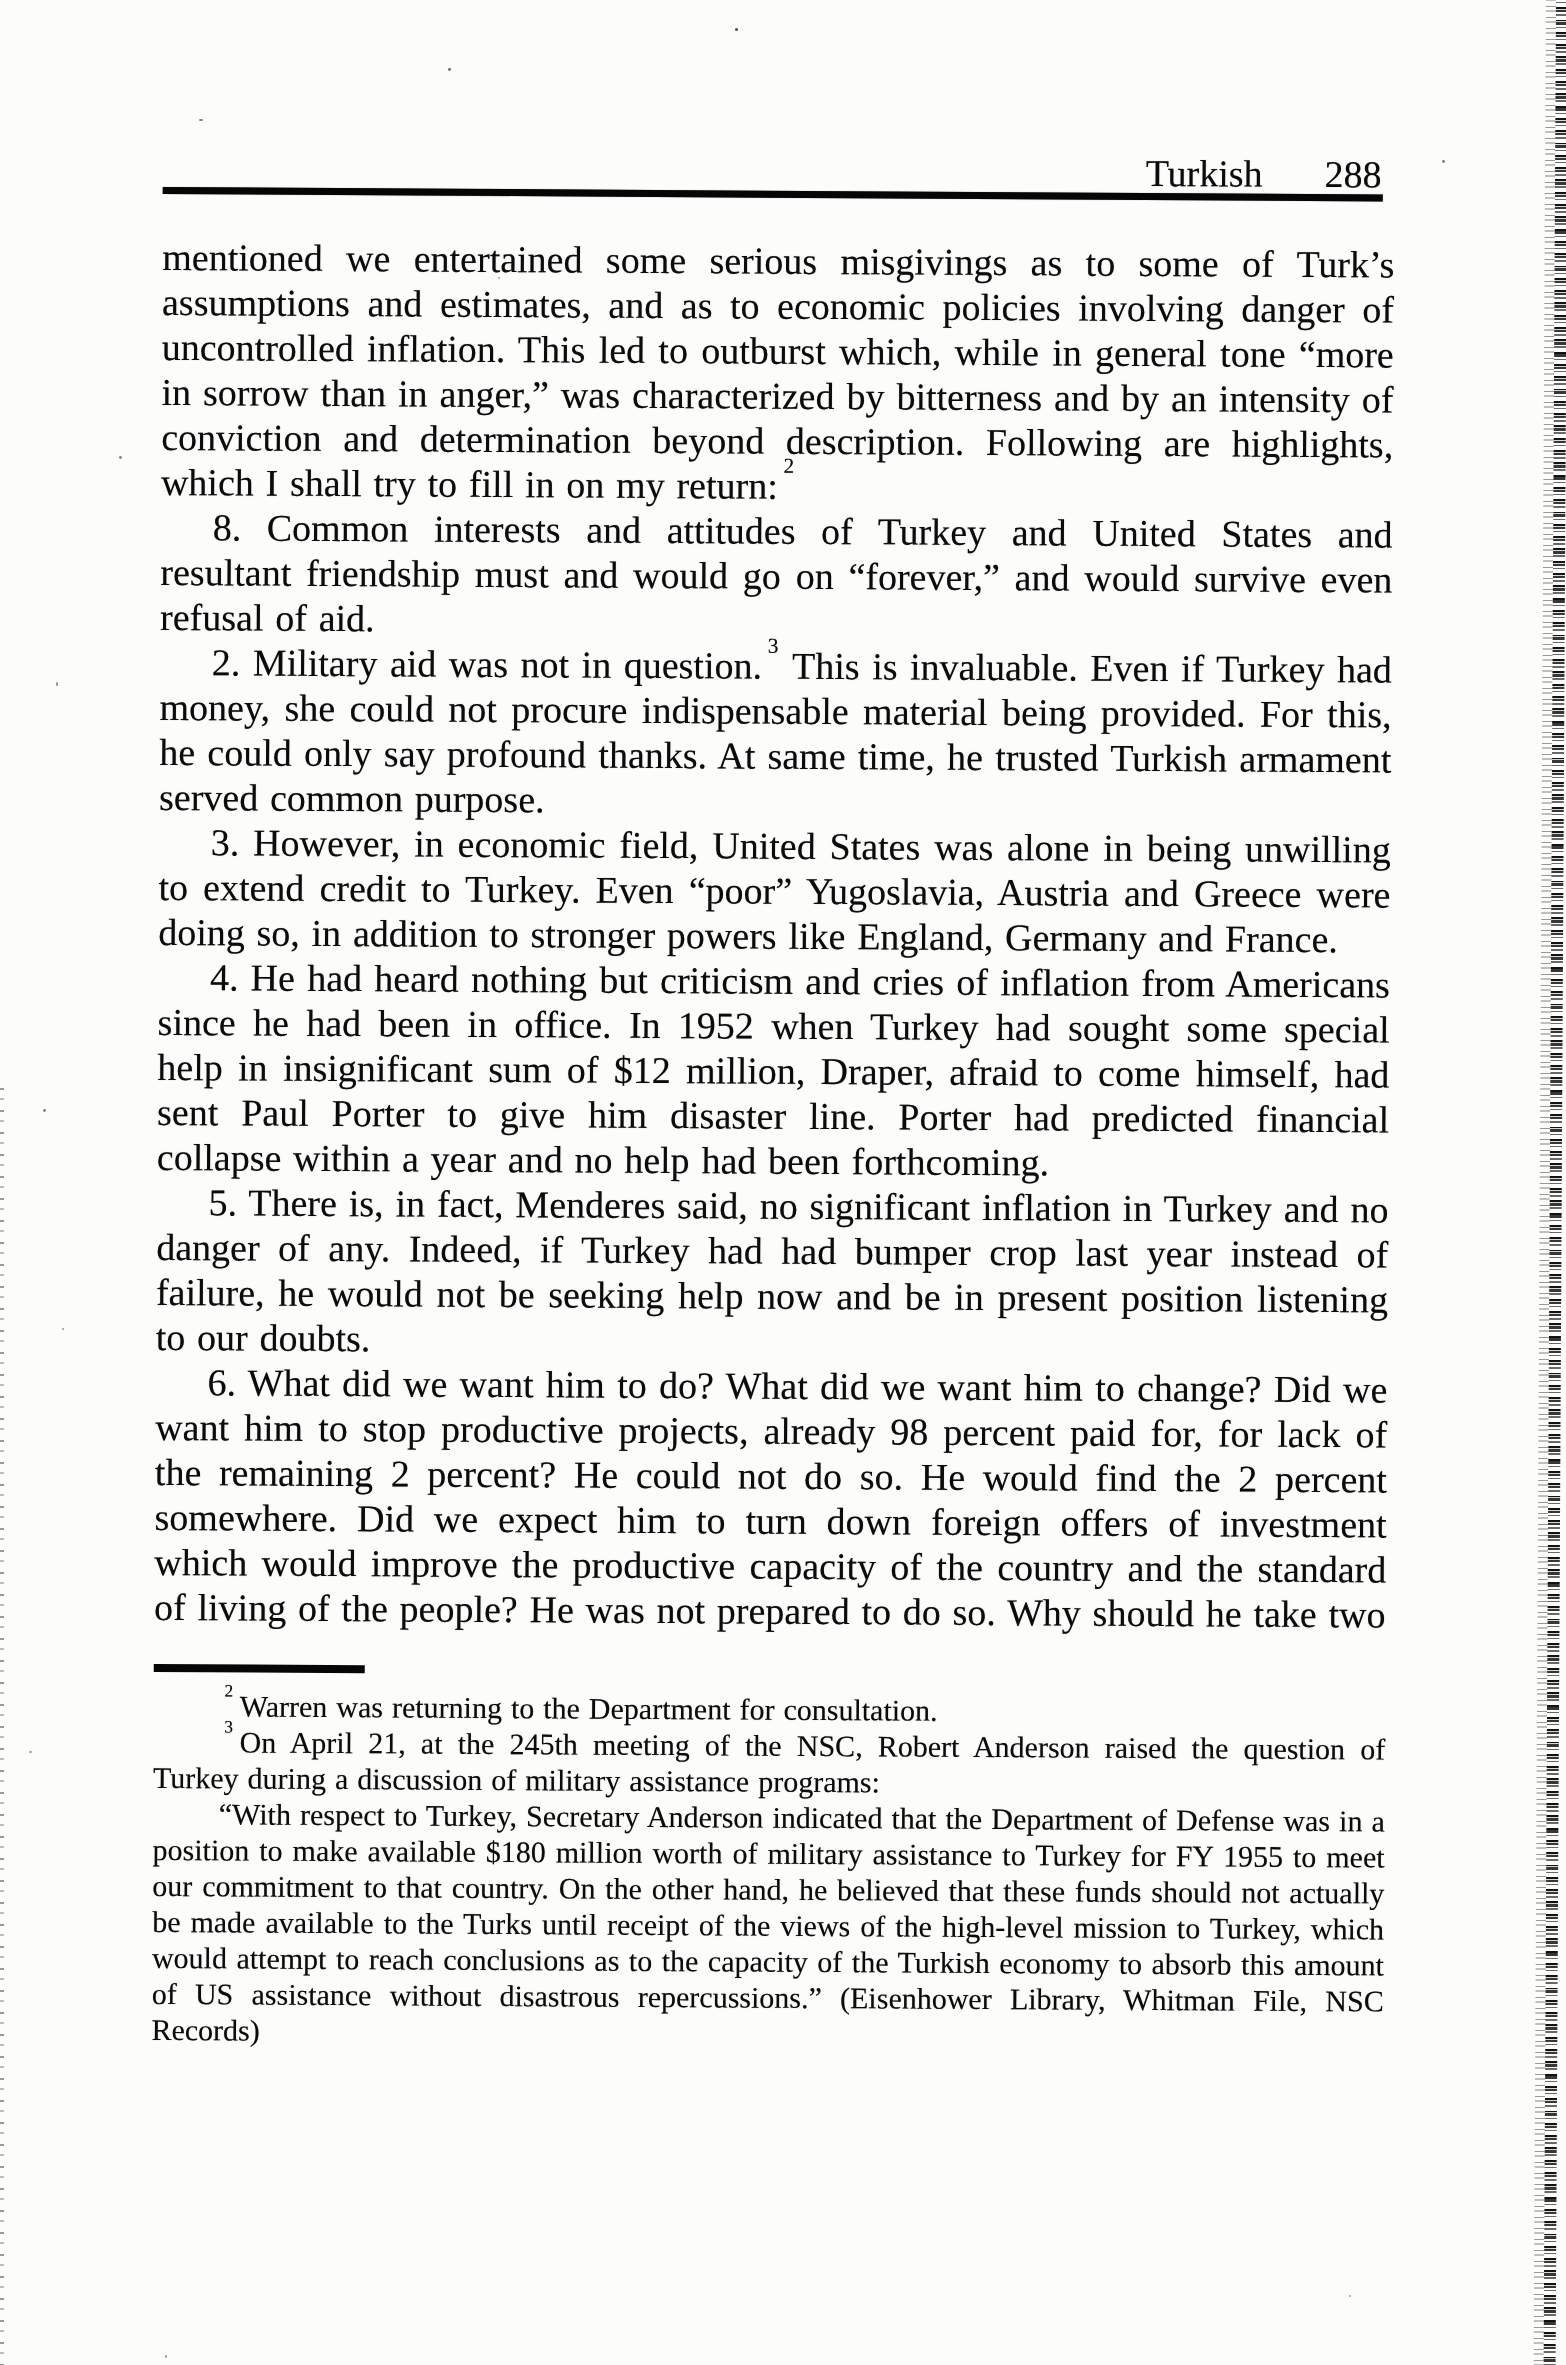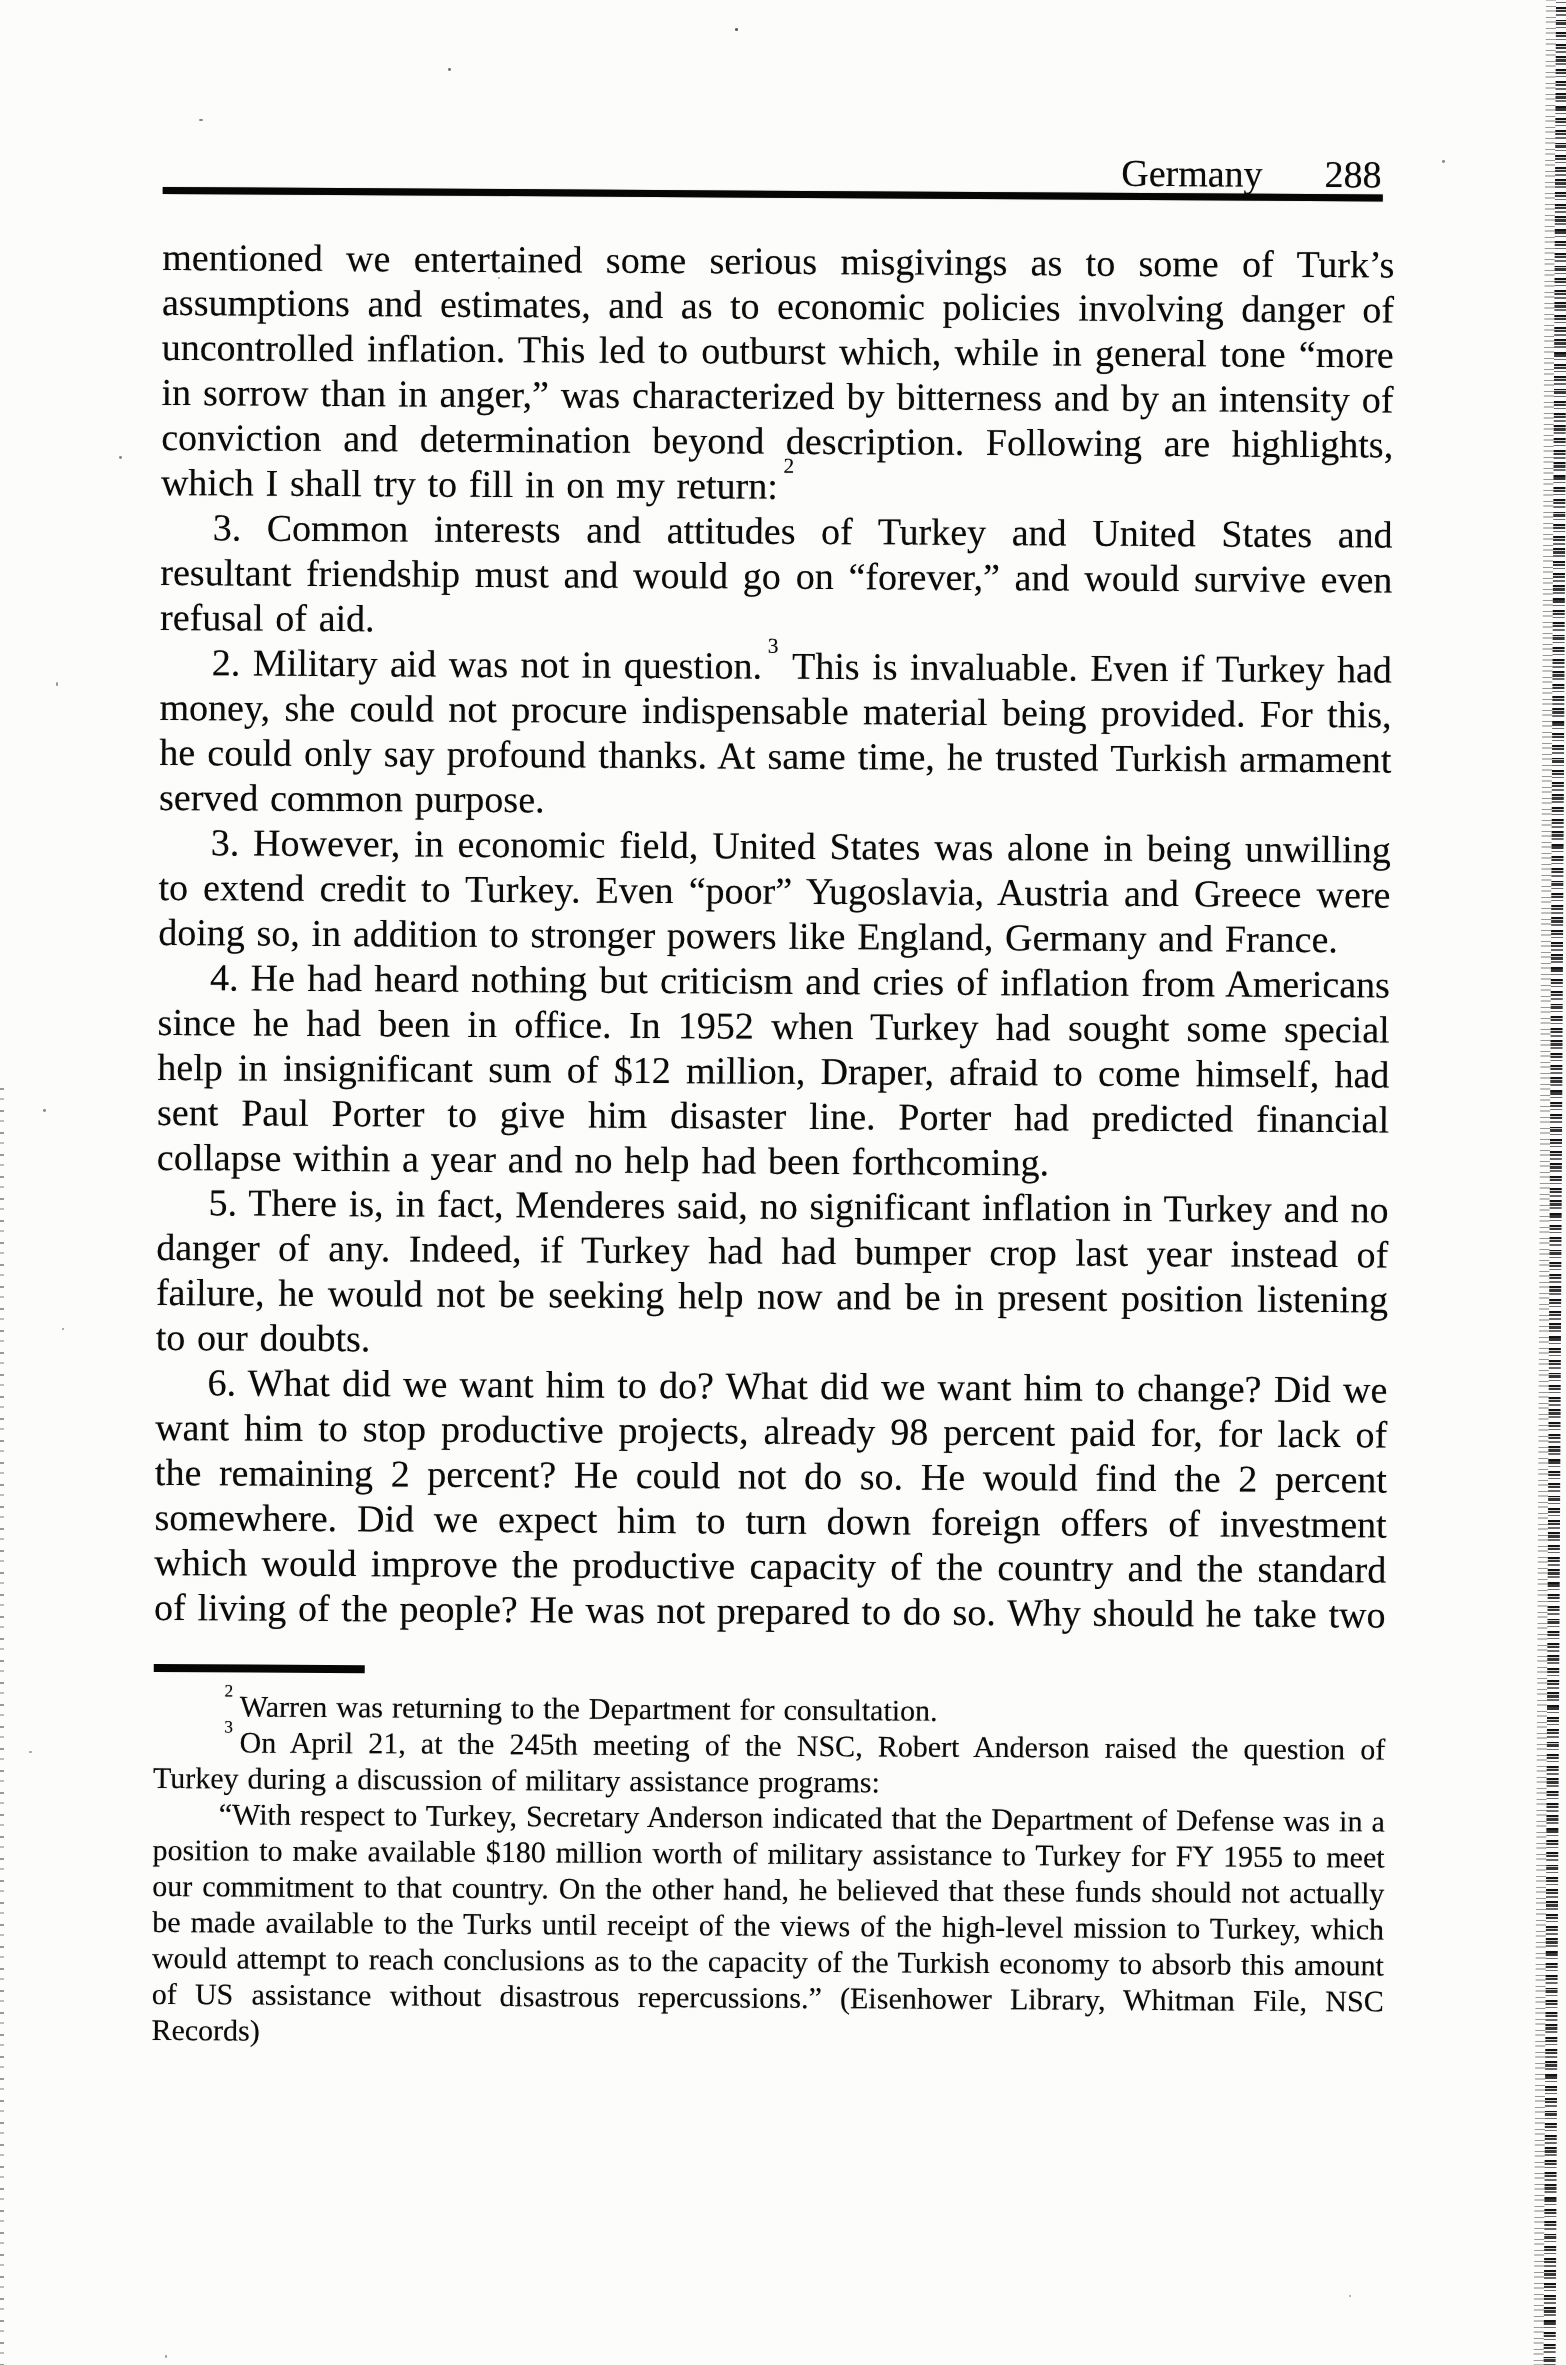"Germany" span { text: Germany -> Turkish }
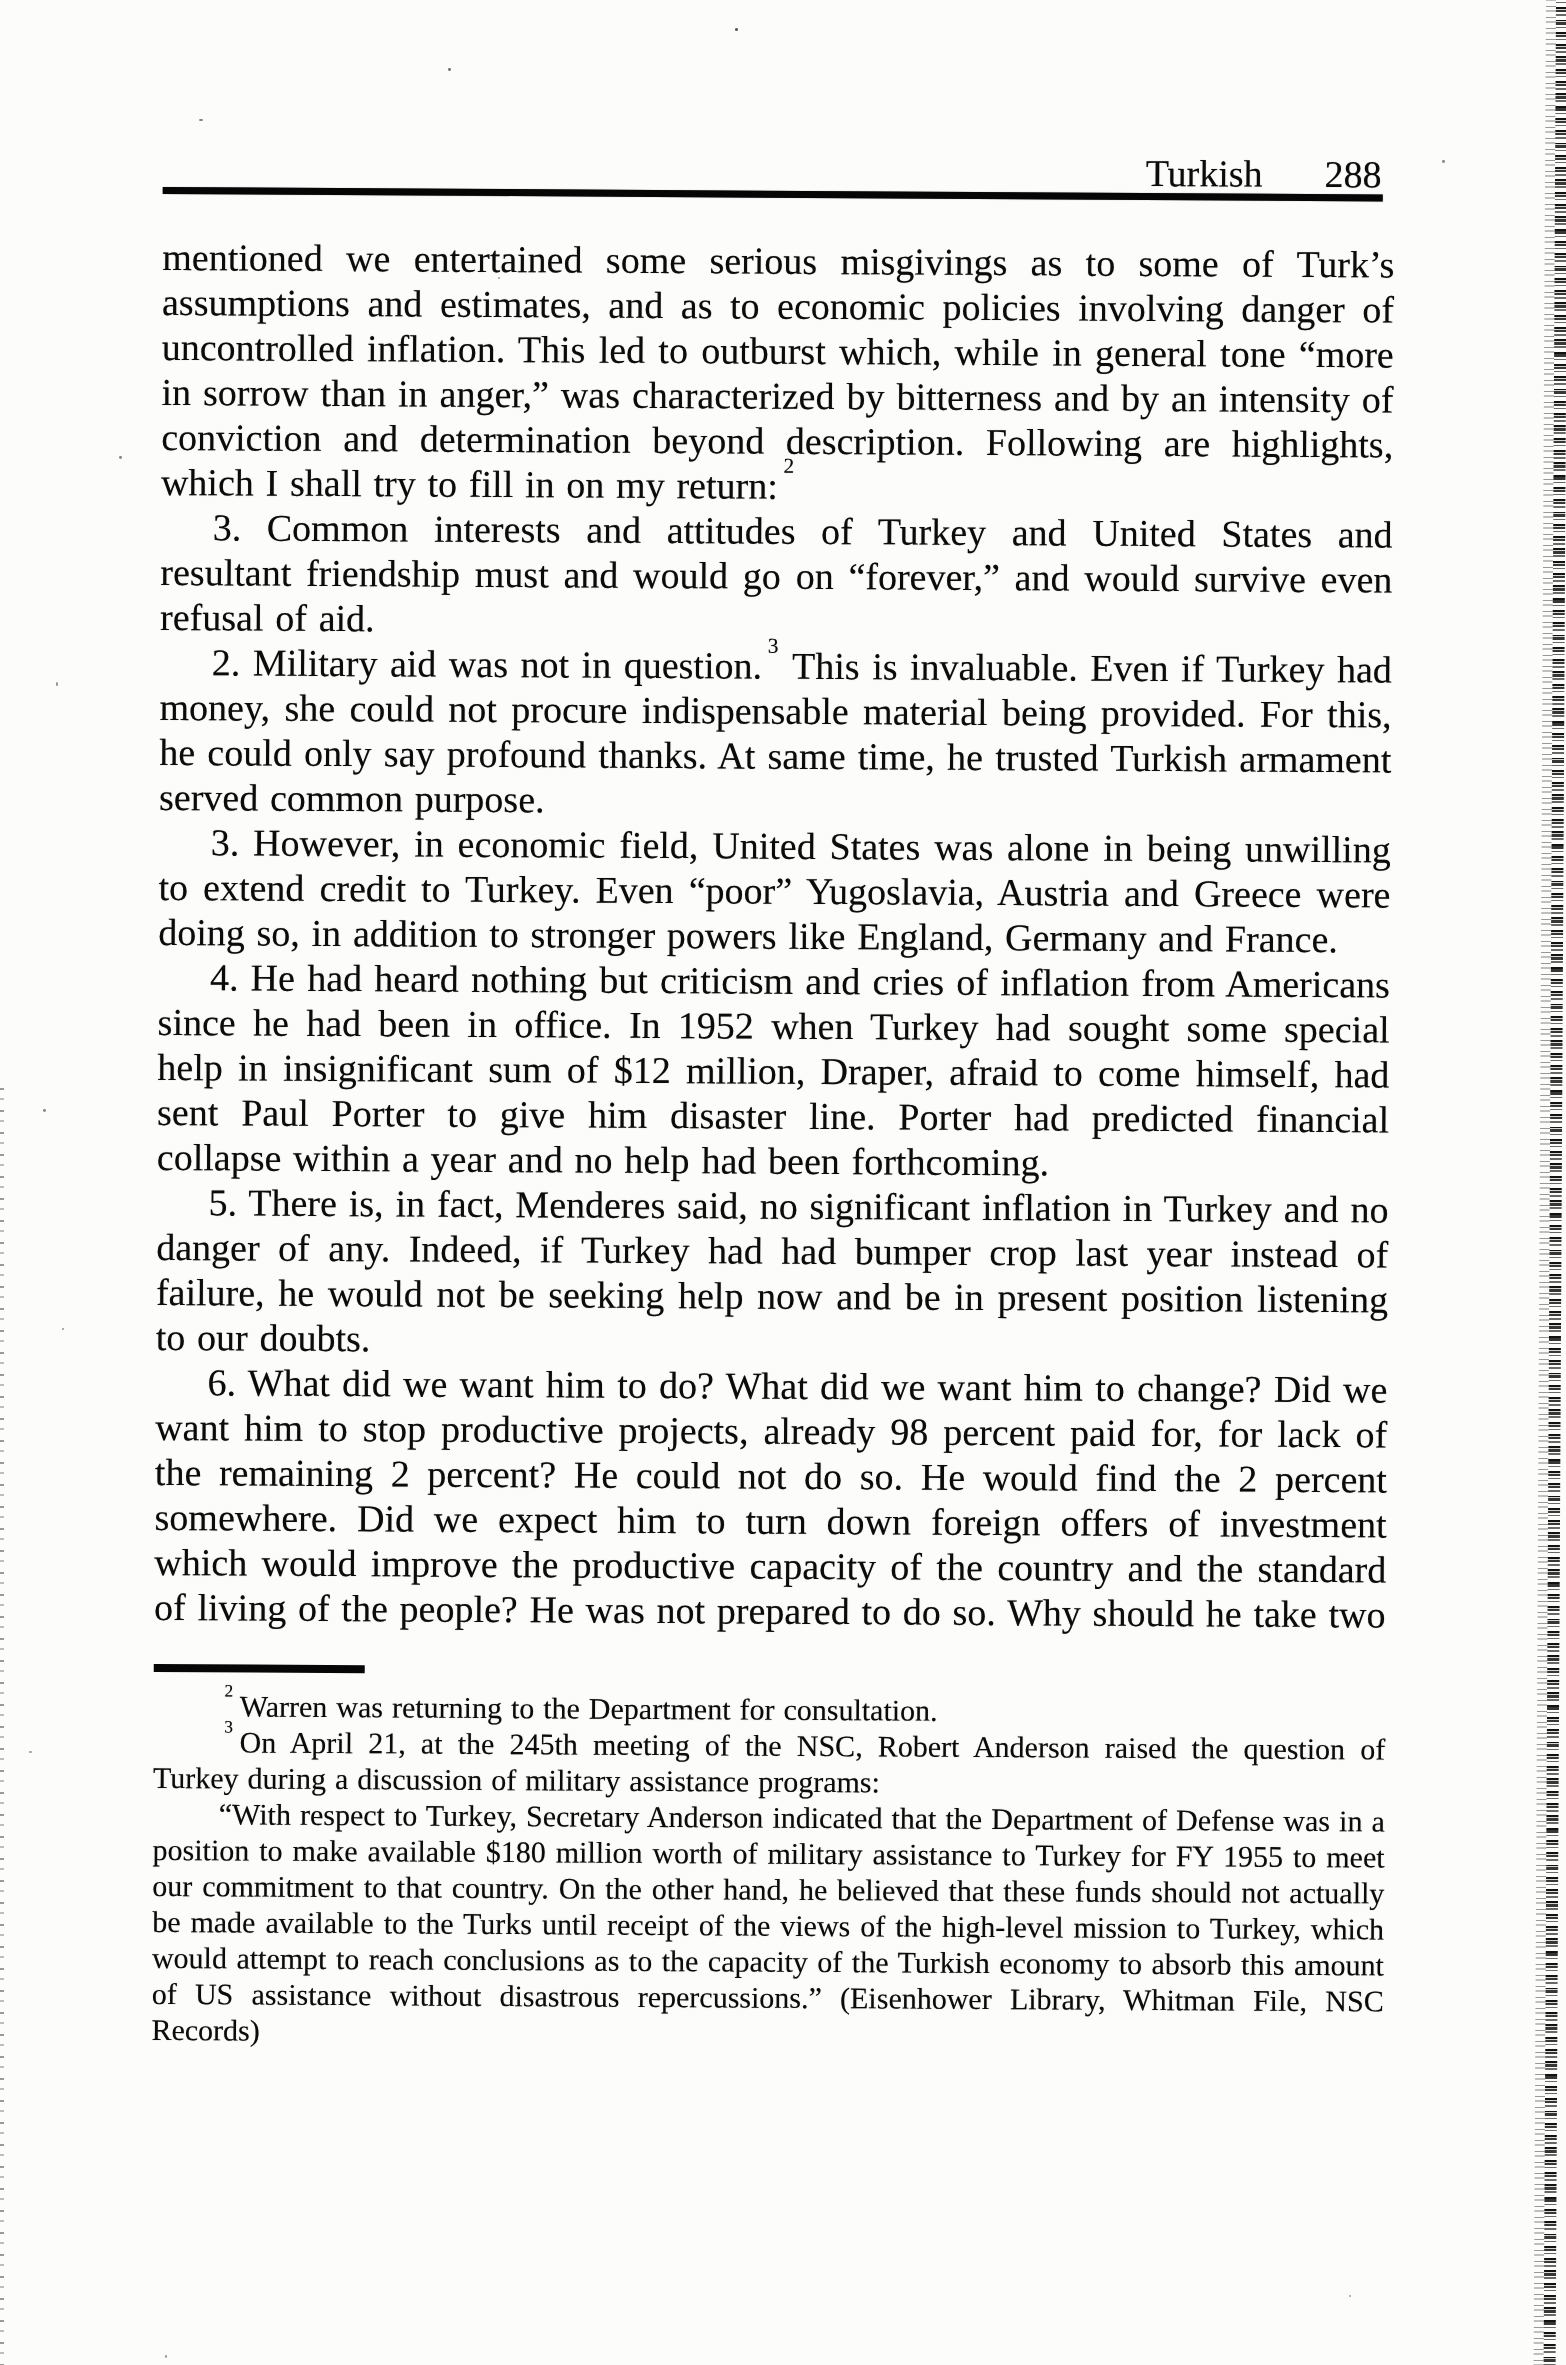"3. Common interests and attitudes" span { text: 3 -> 8 }
